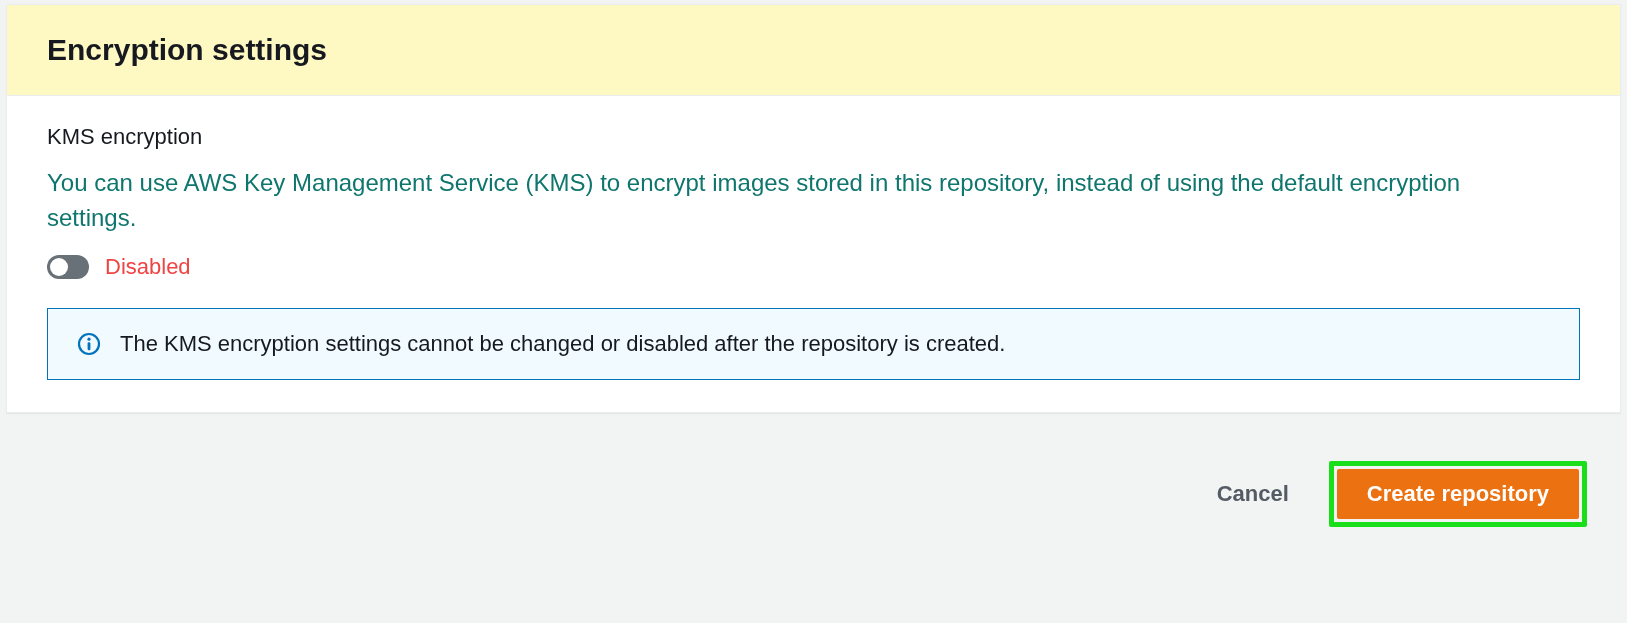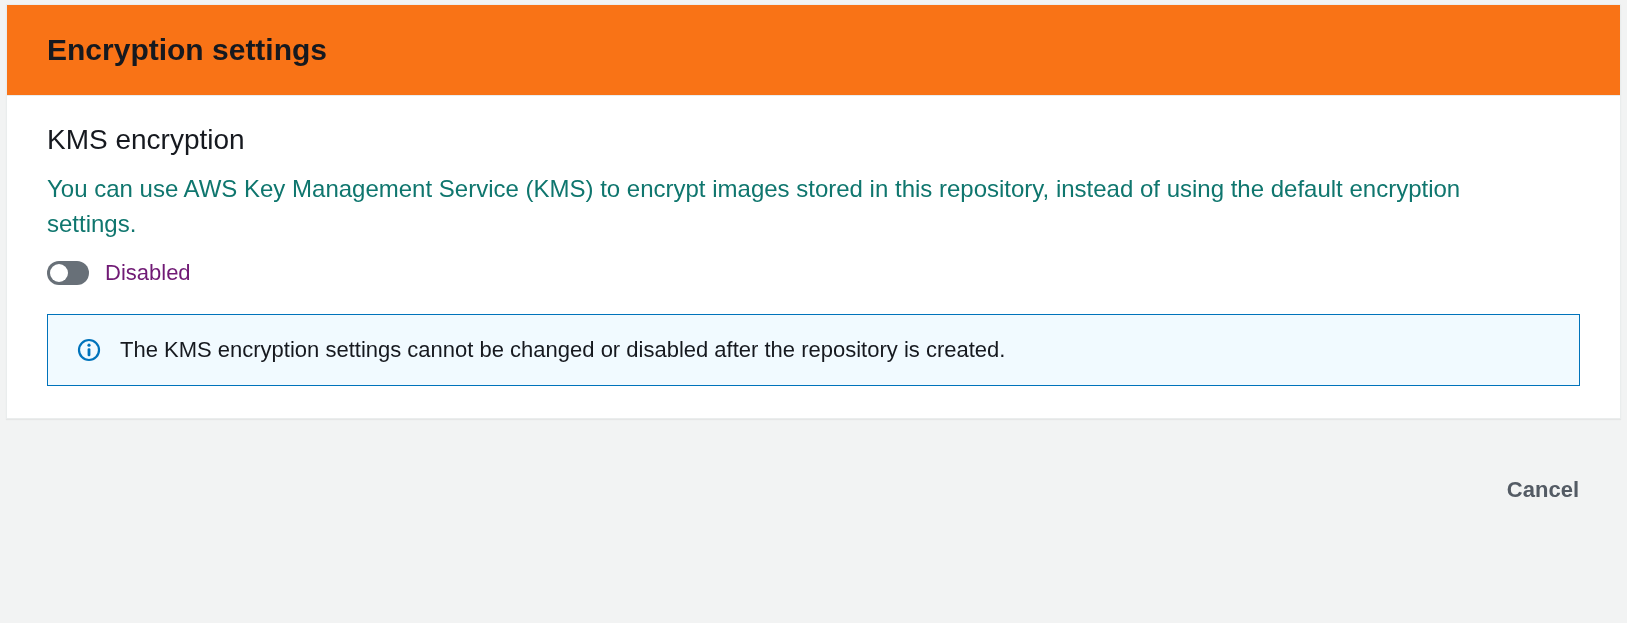"Encryption settings" .panel-header { background: #f97316 -> #fef9c3 }
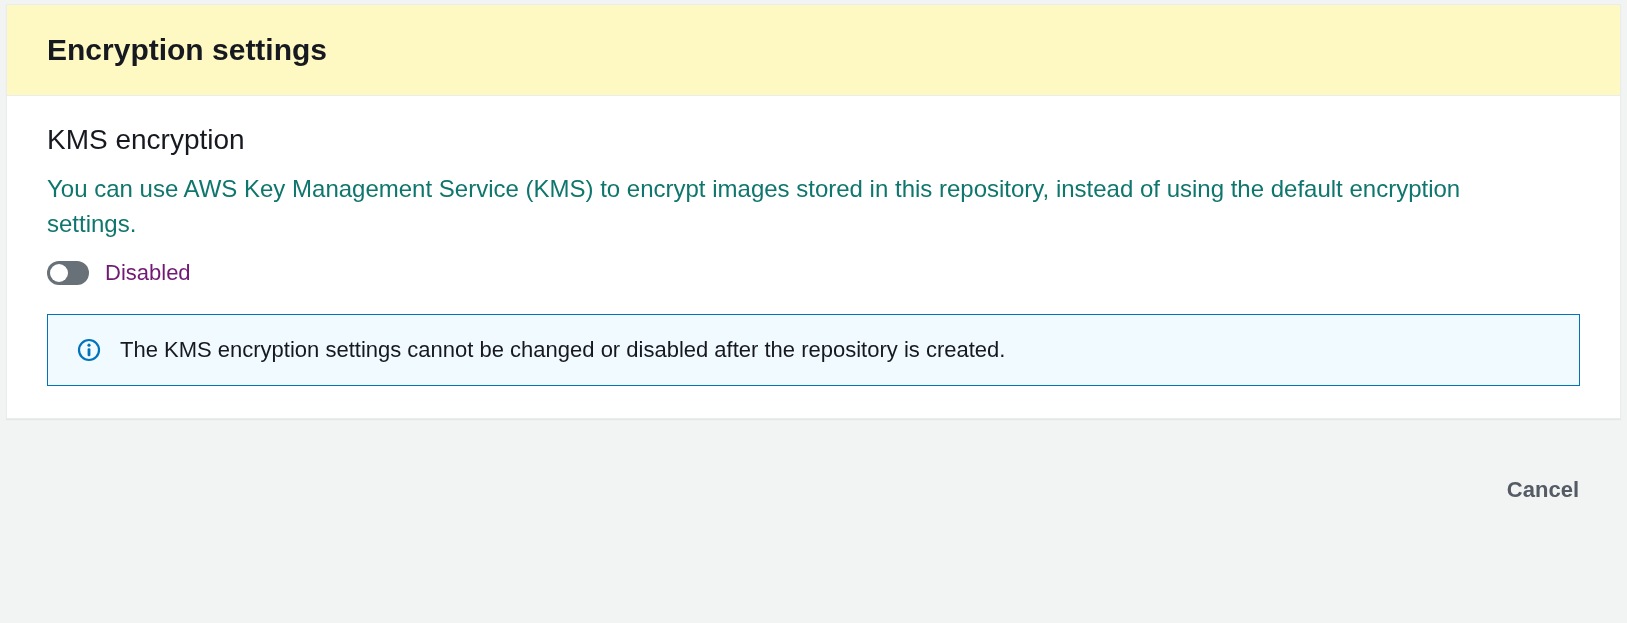"KMS encryption" .field-label { font-size: 28px -> 22px }
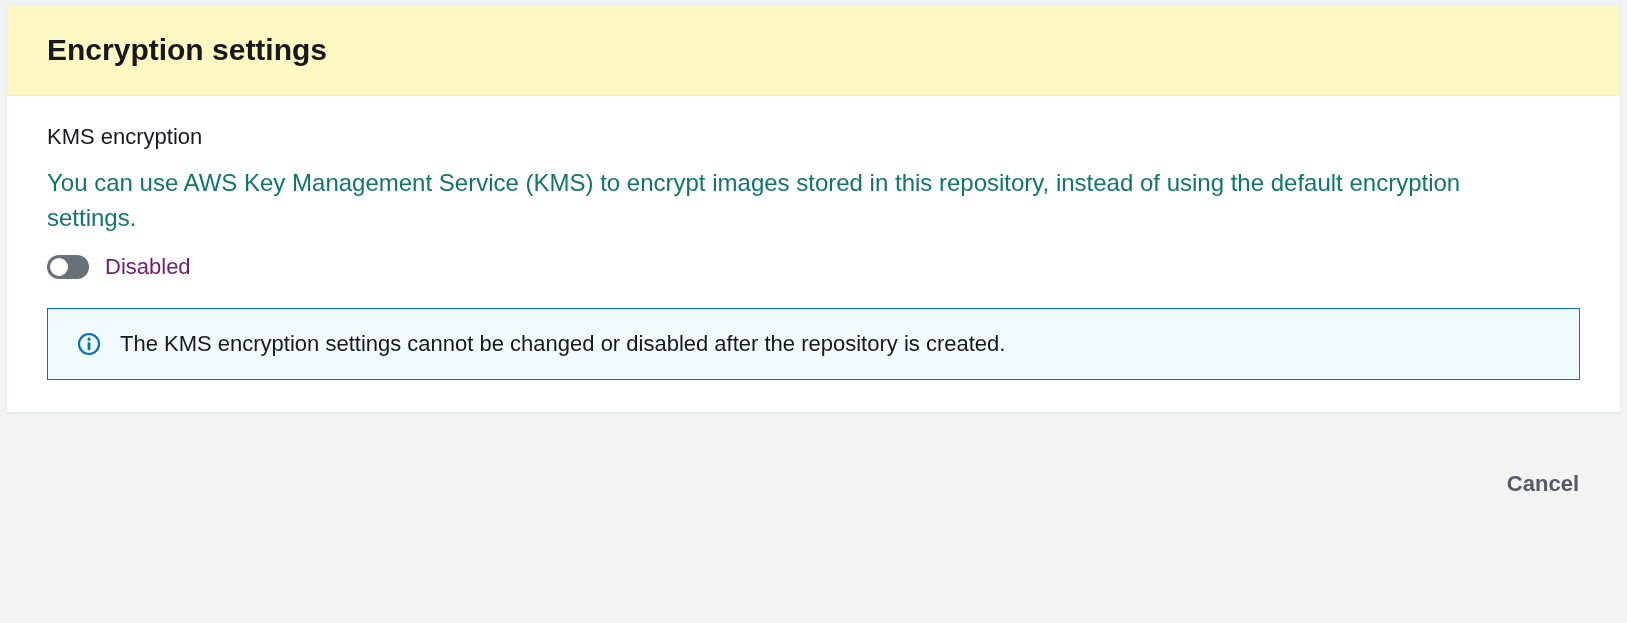"Disabled" .toggle-label { color: #701a75 -> #ef4444 }
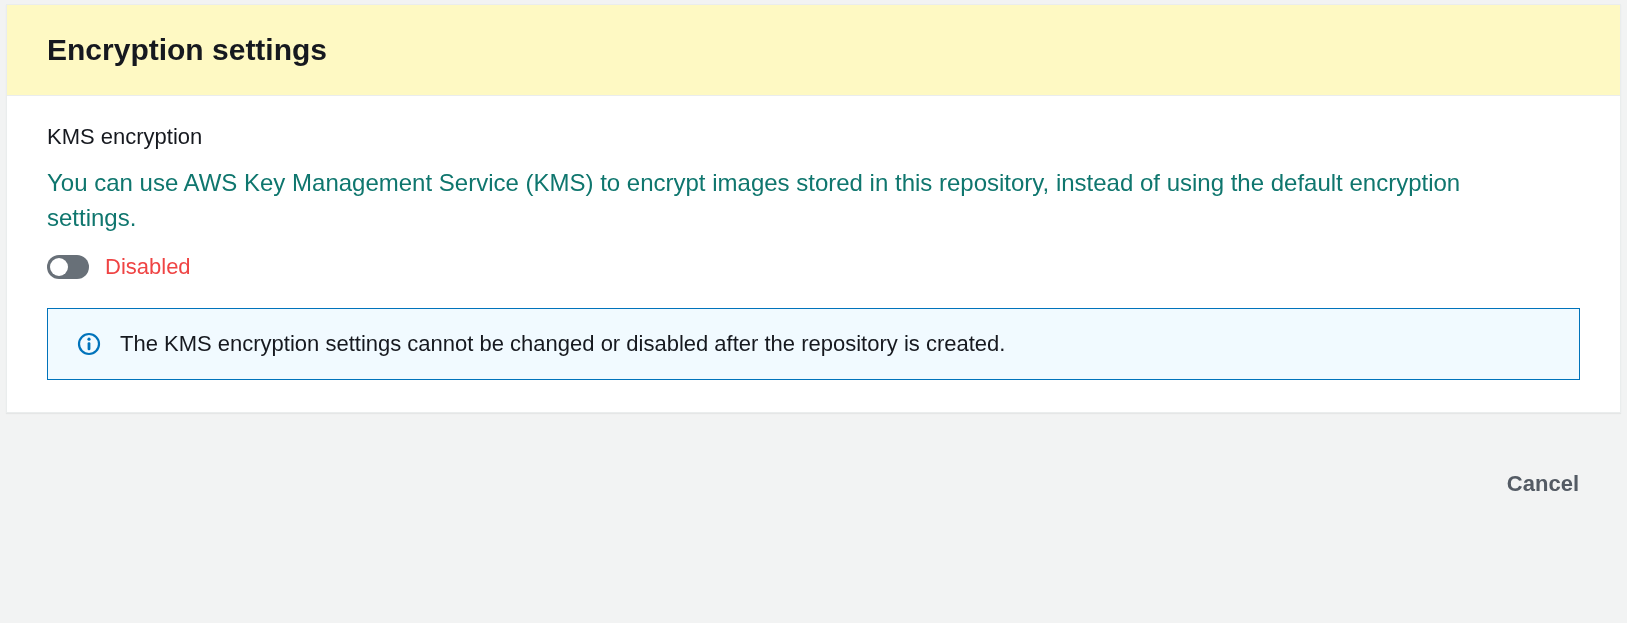"Create repository" span.highlight-wrap { html: none -> <span> <button>Create repository</button> </span> }
